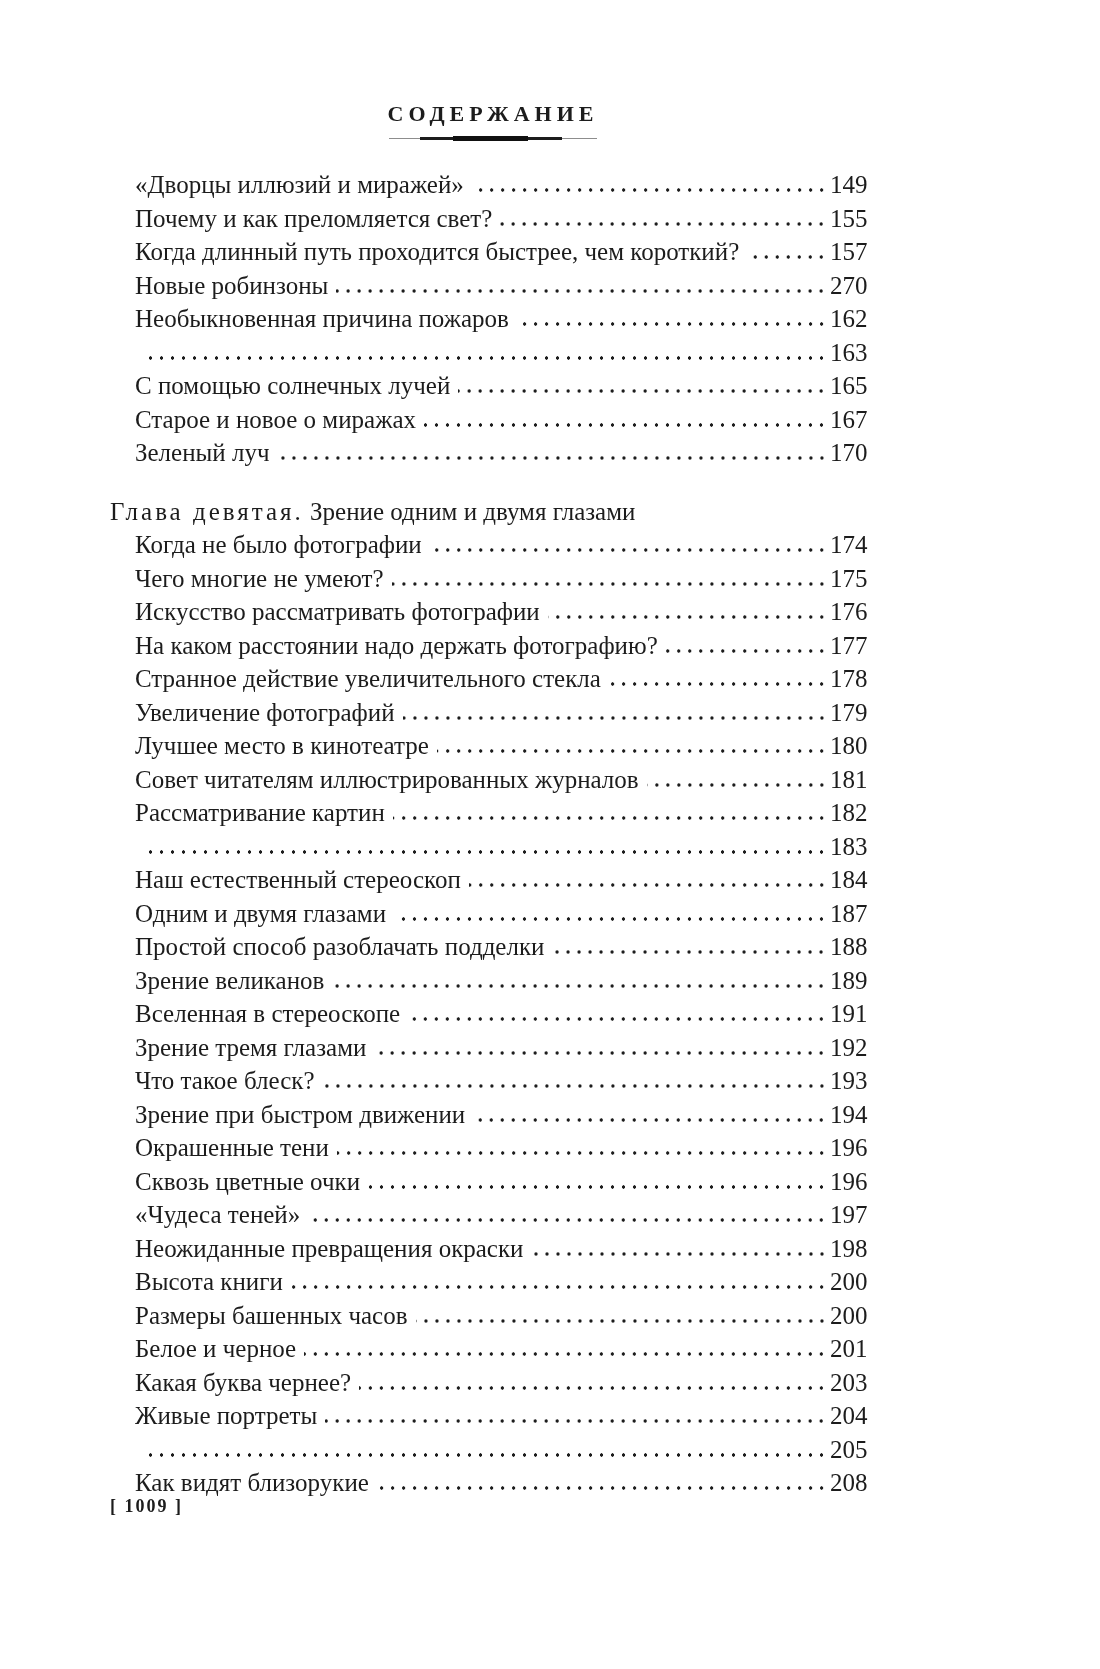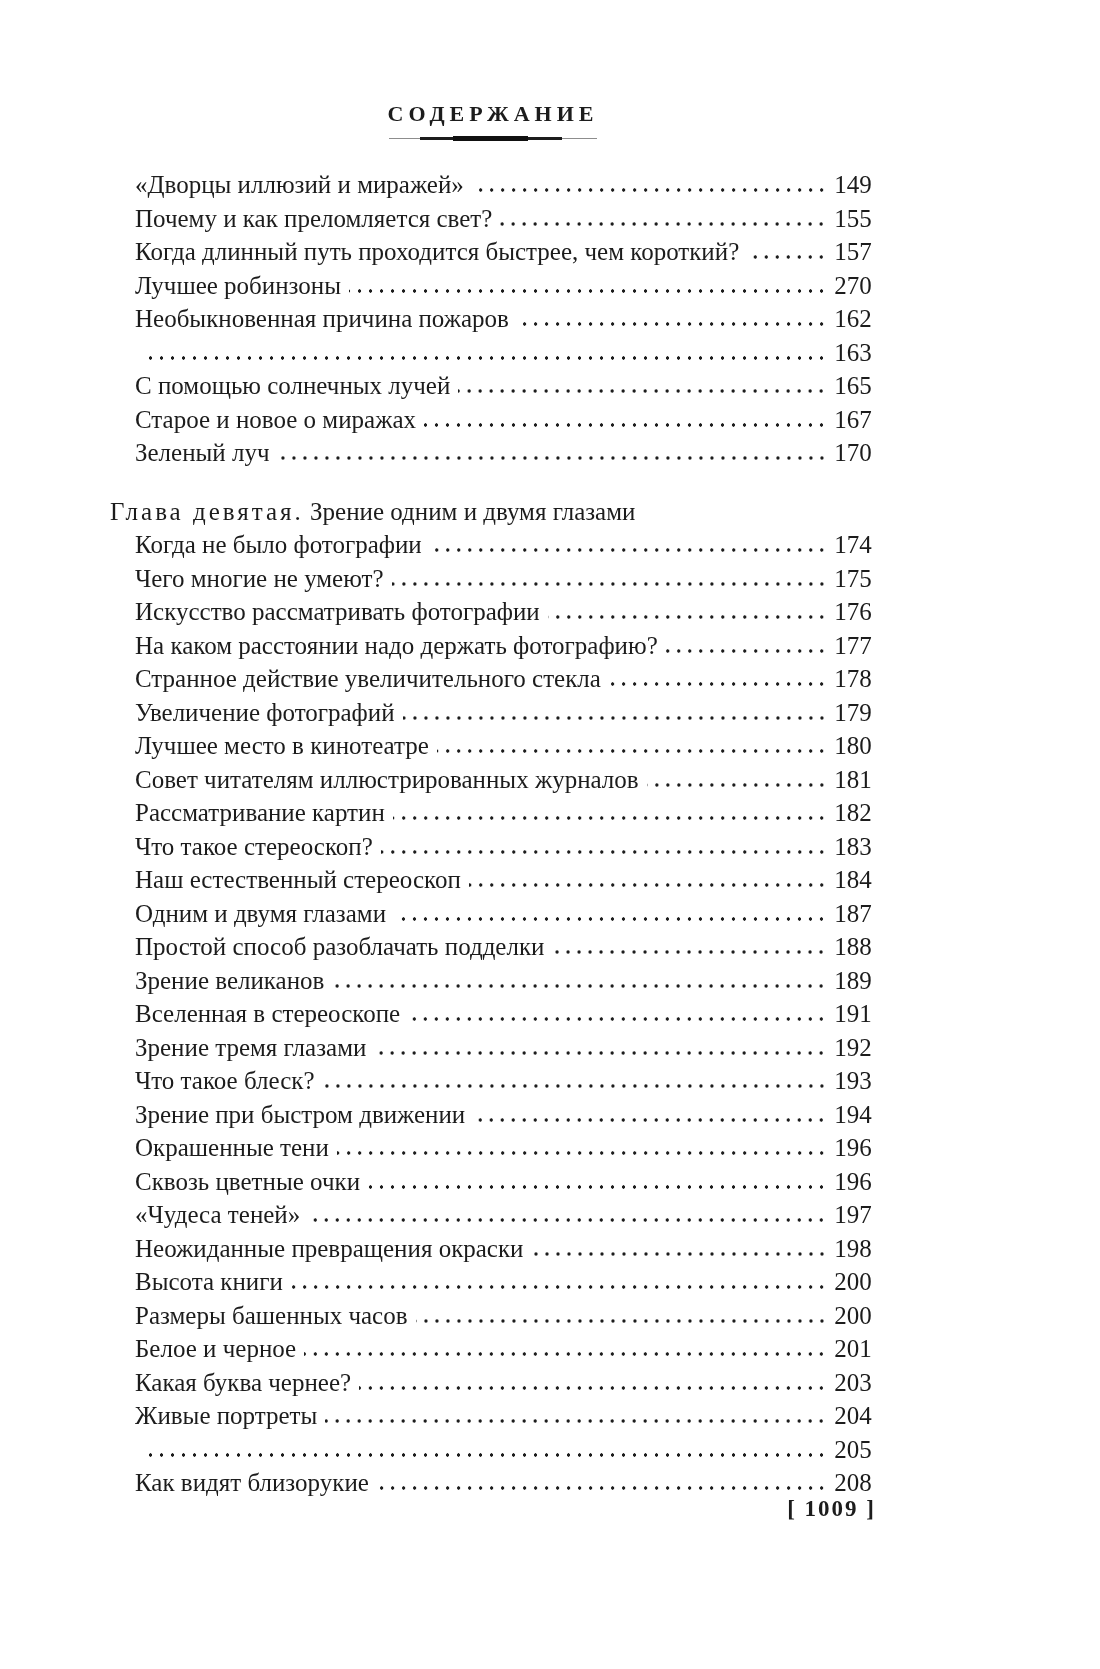"149" .pagenum { text-align: center -> left }
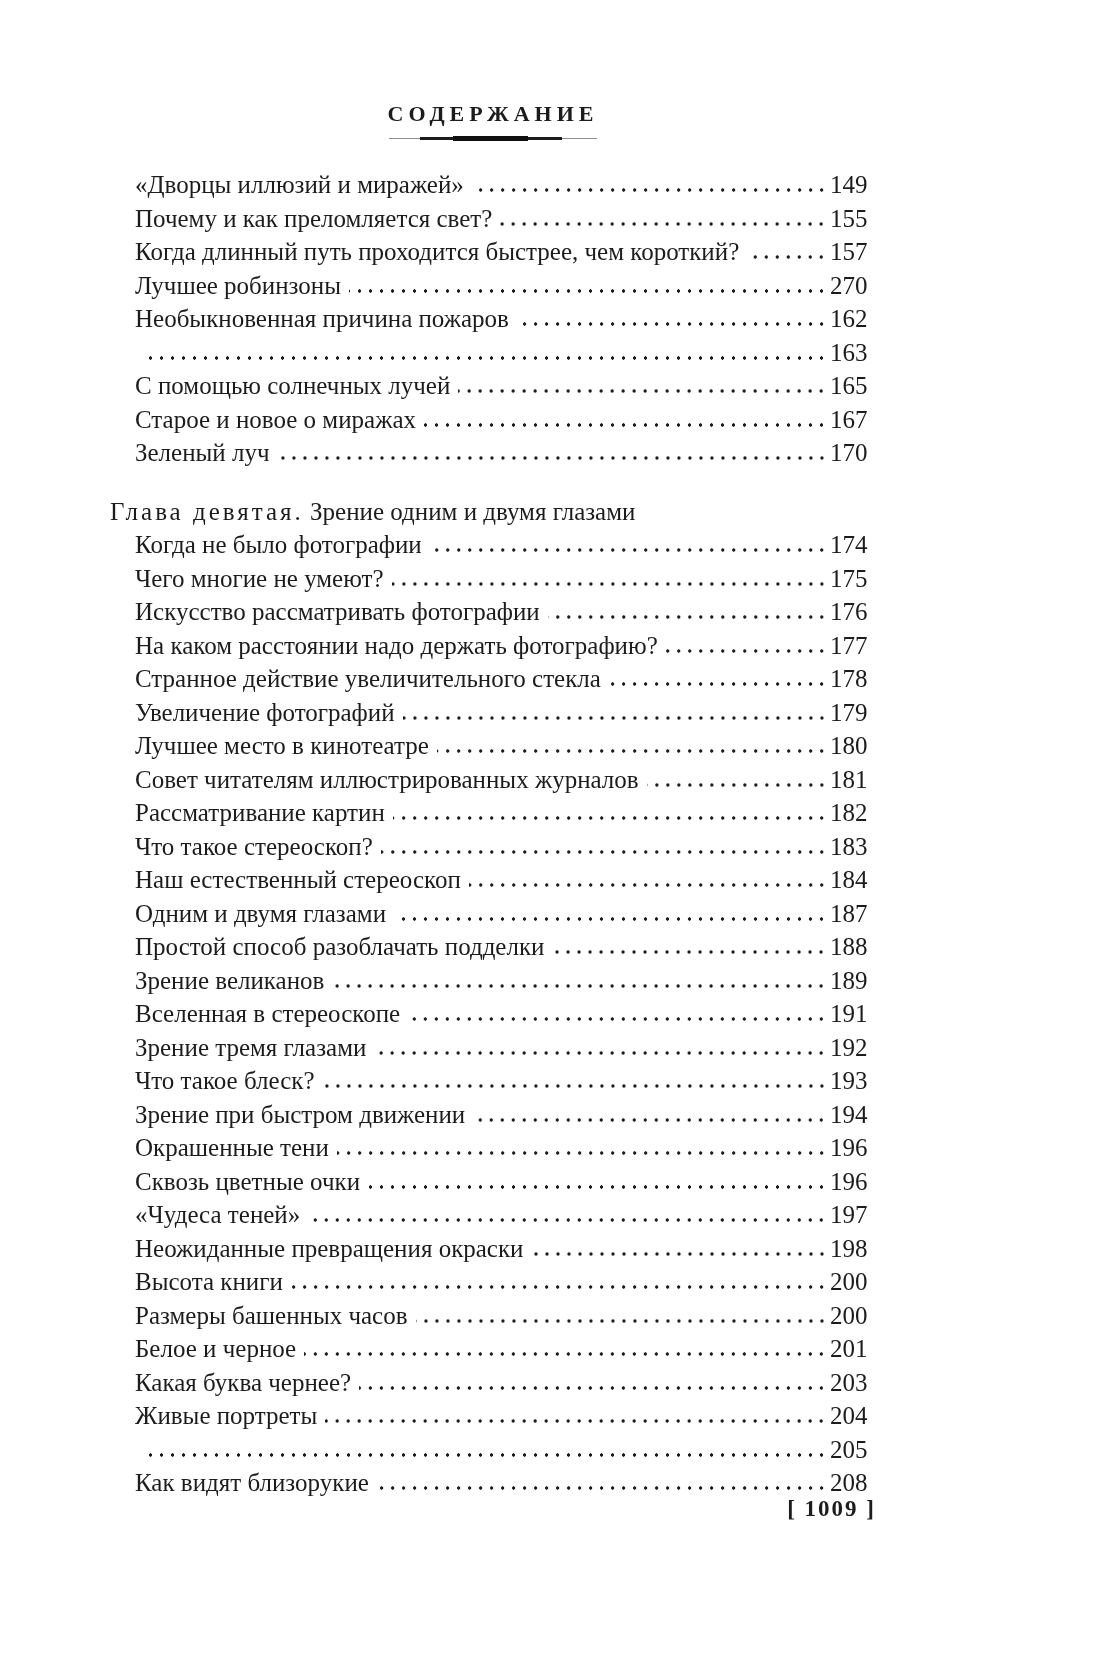"Лучшее робинзоны" span.toc-title { text: Лучшее -> Новые }
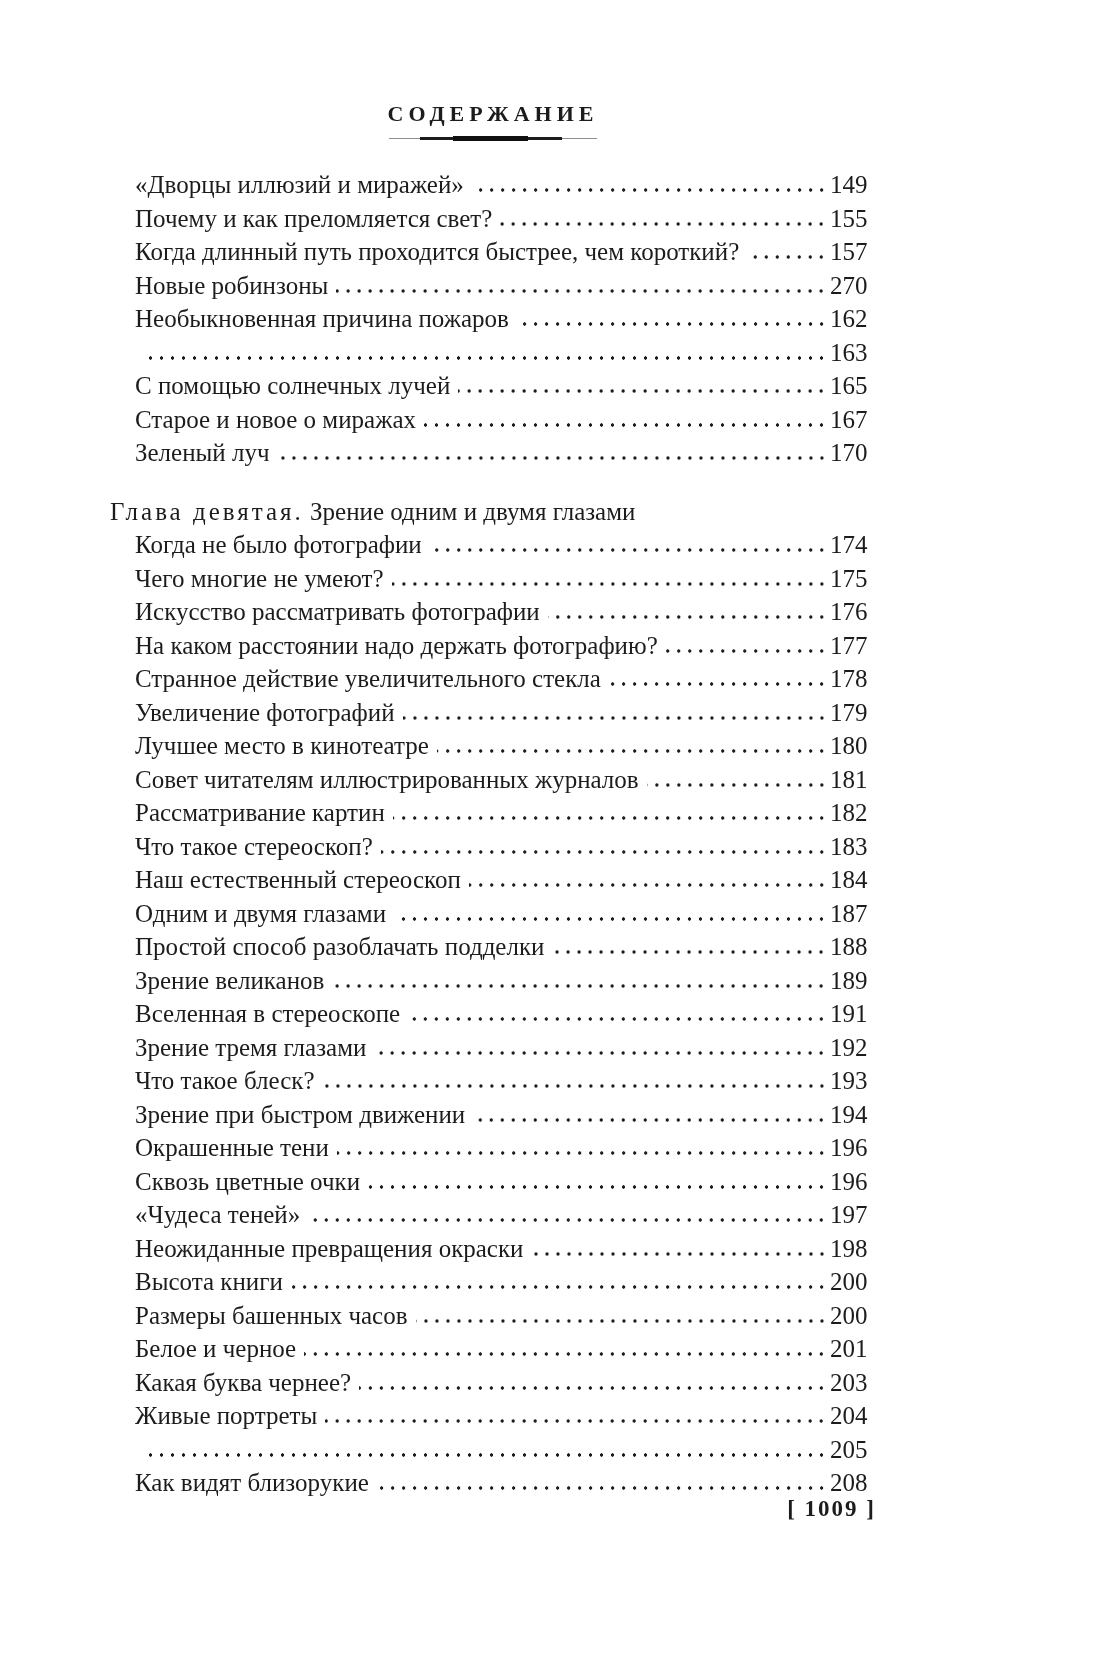"Что такое стереоскоп?" span.toc-title { html: <span>Что такое стереоскоп?</span> -> none }
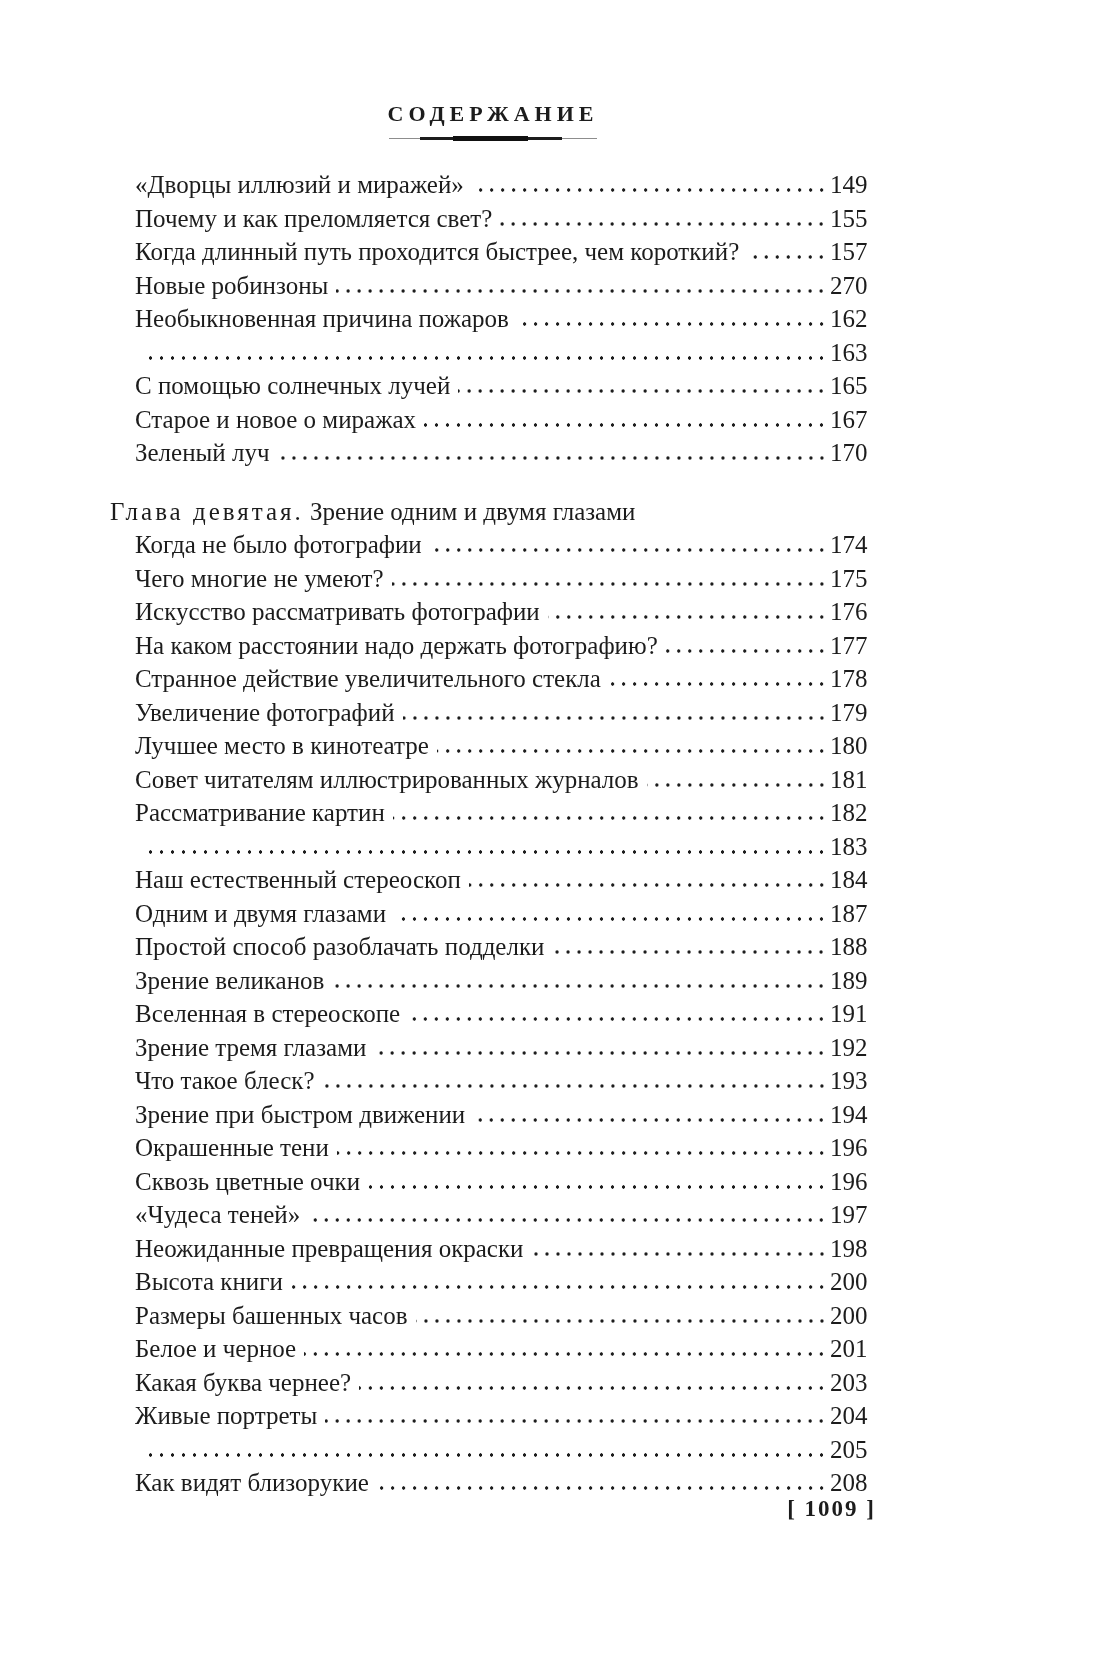"[ 1009 ]" .footer { font-size: 23px -> 18px; text-align: right -> left }
